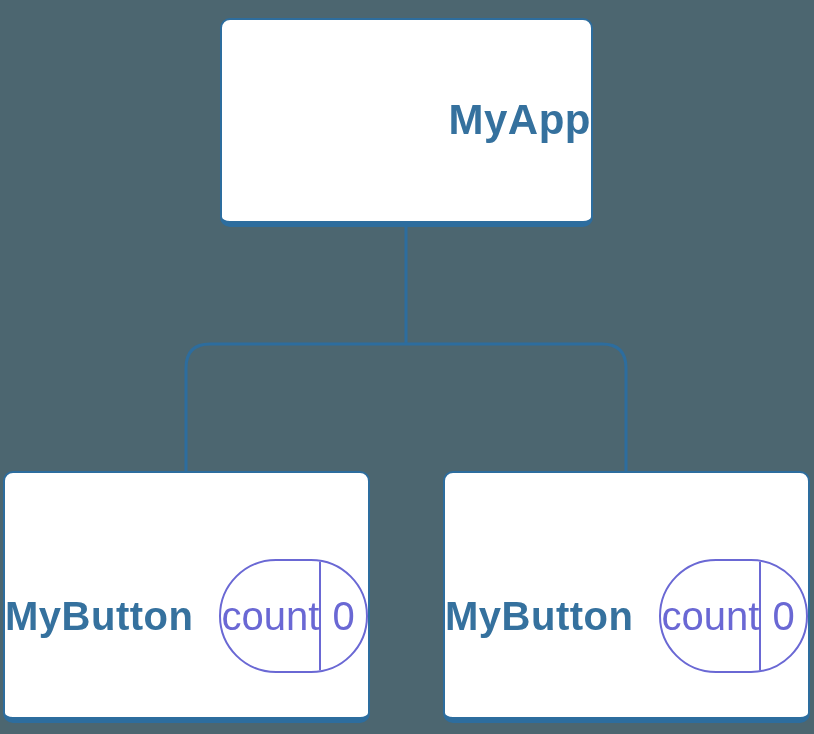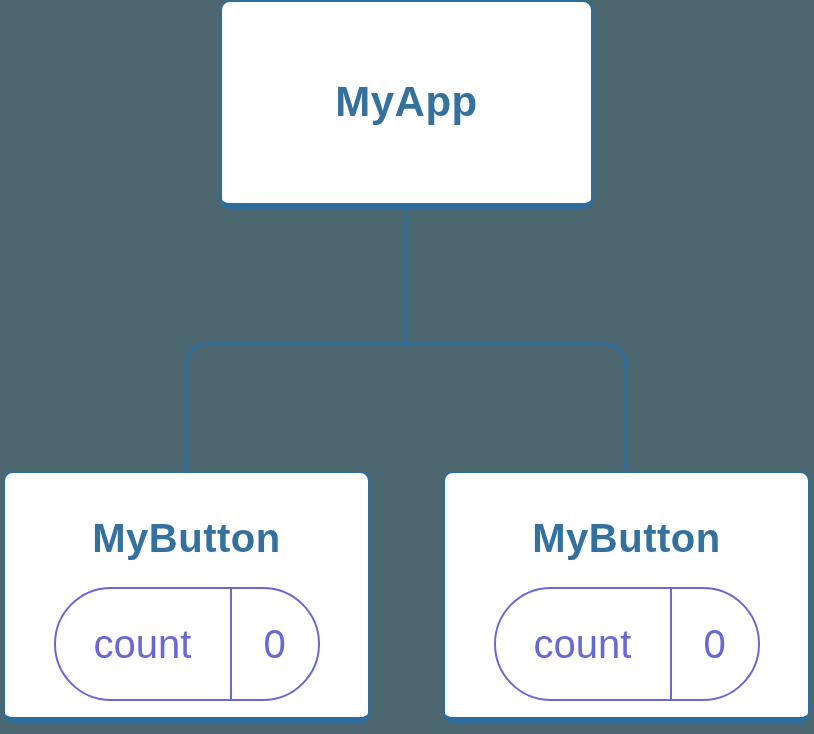"MyApp" .card-root { justify-content: center -> flex-end; top: 0 -> 18px }
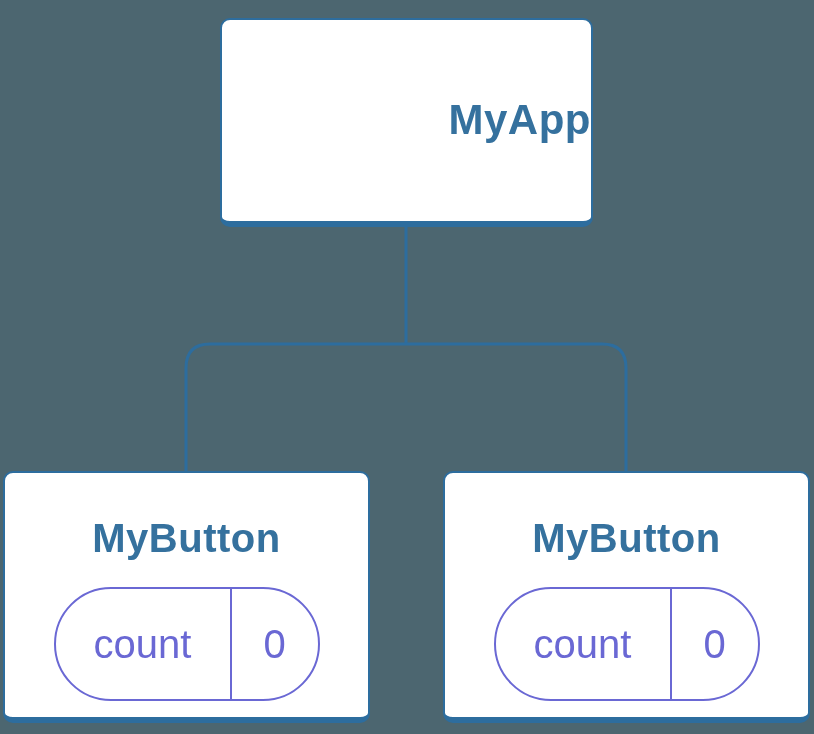"MyButton" .card-child { flex-direction: column -> row }
